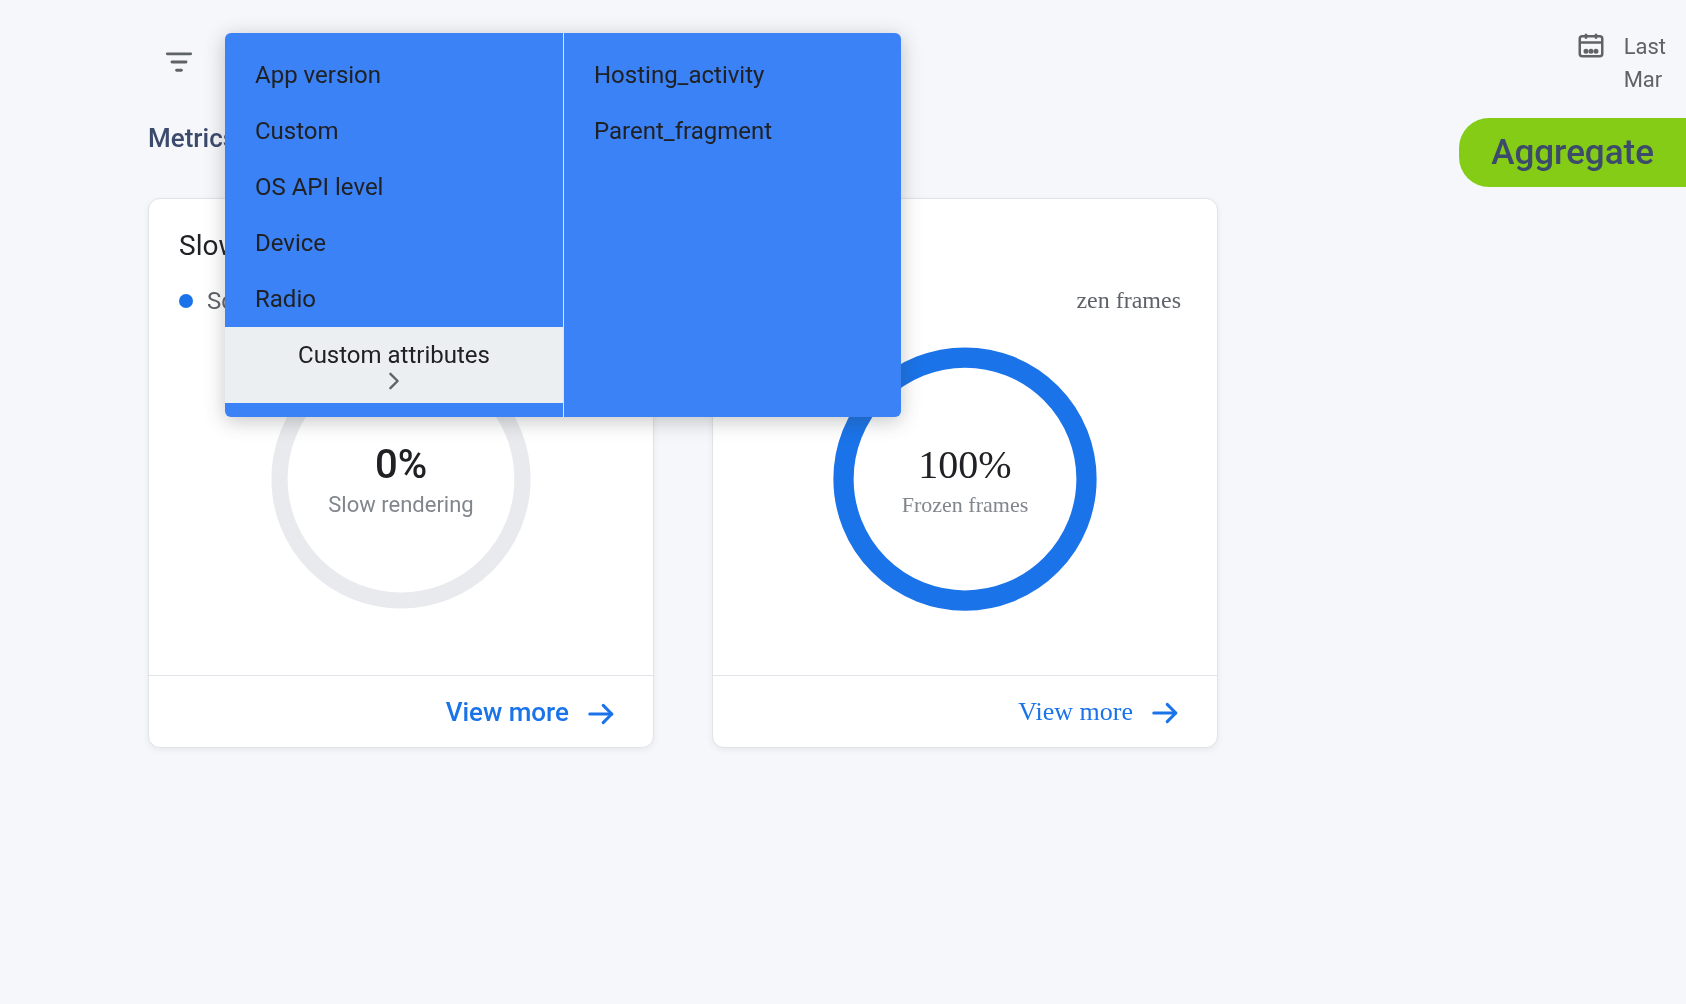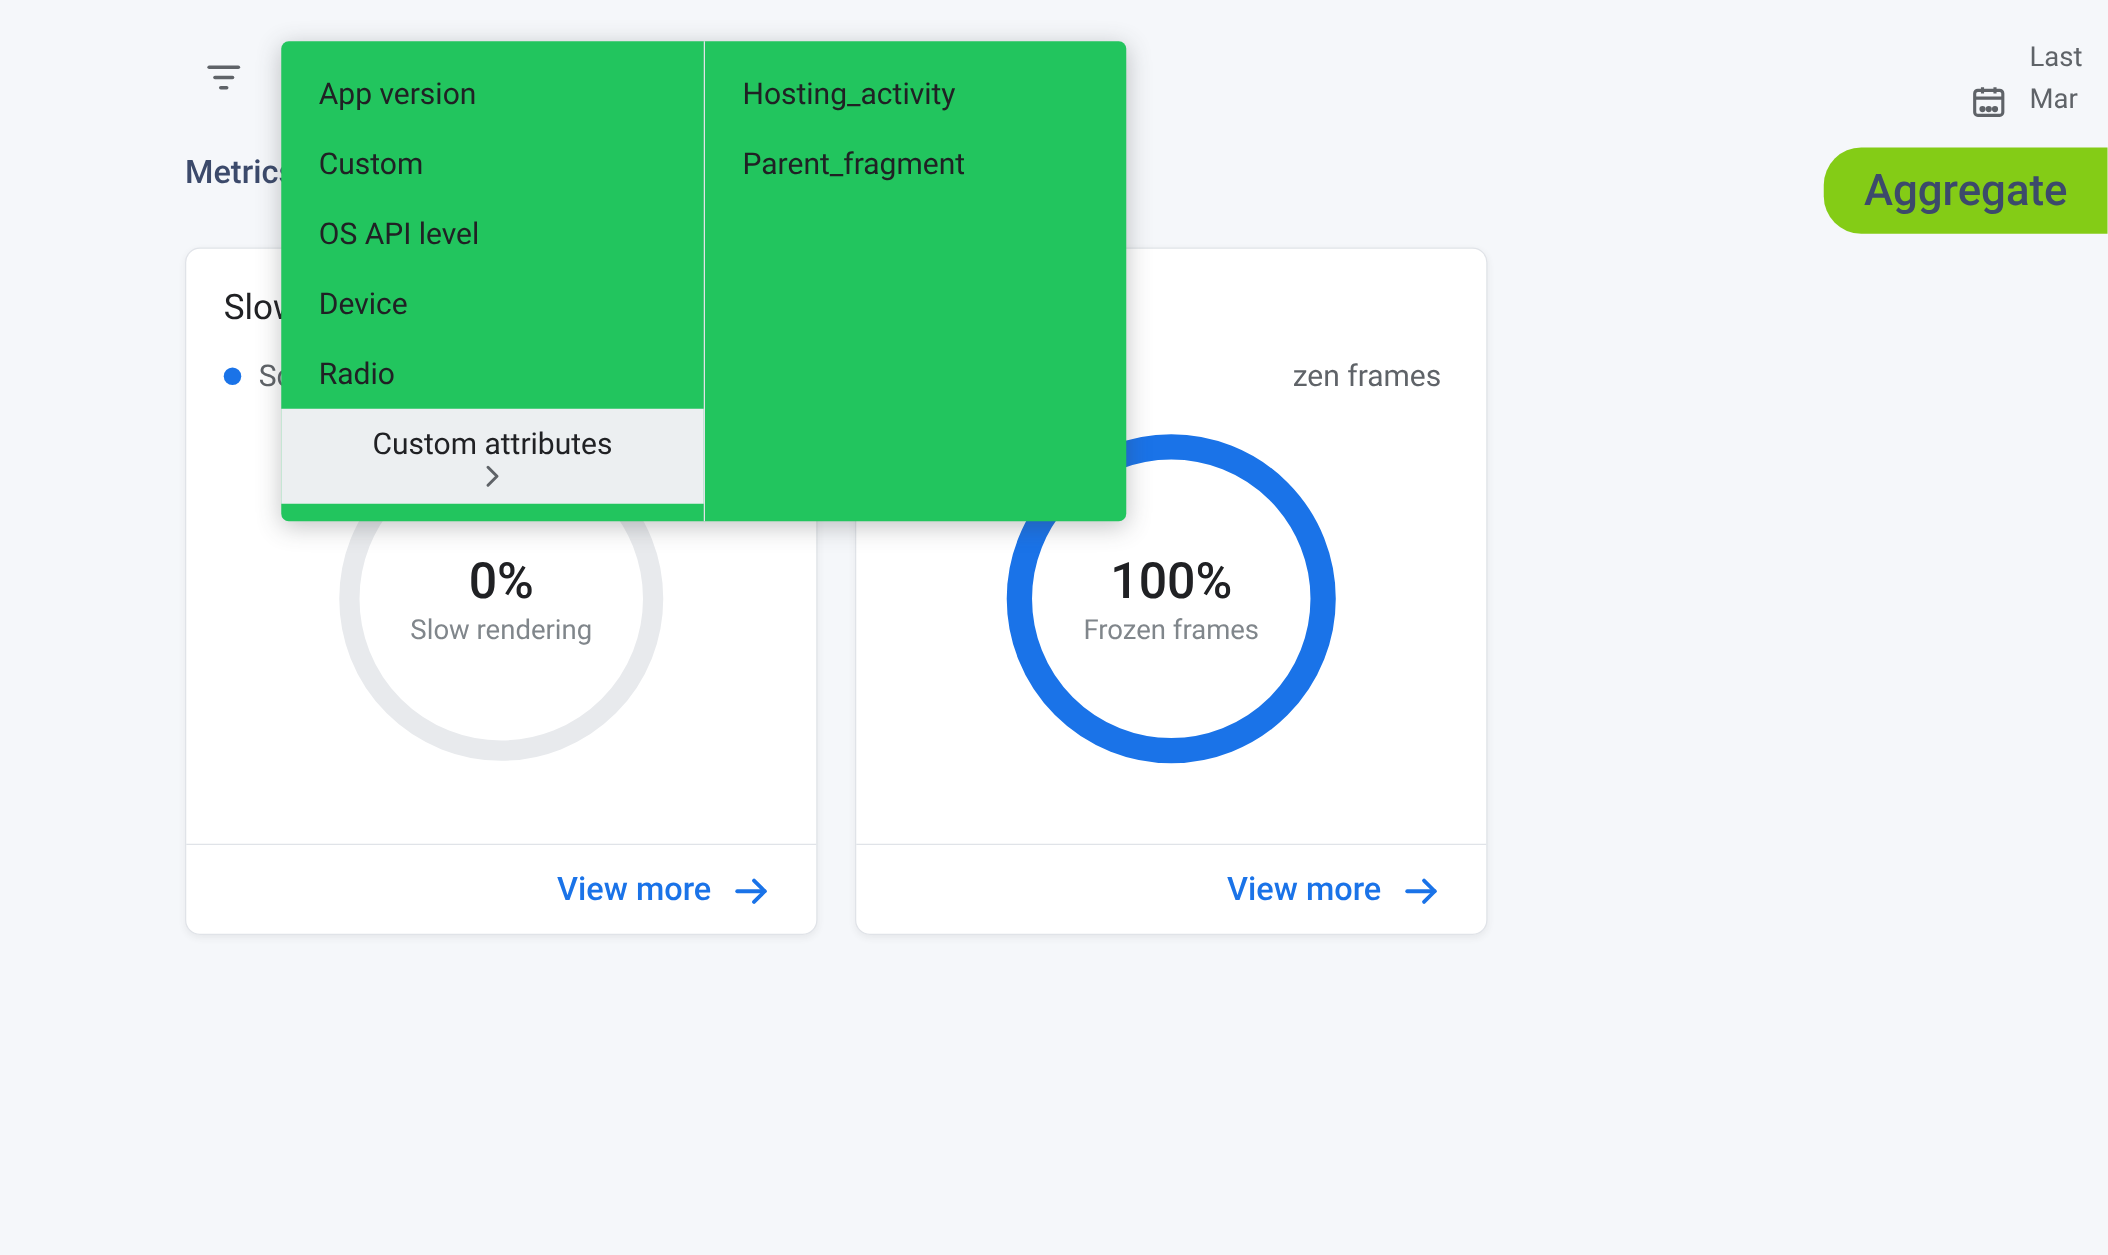"Last" .calendar-area { align-items: flex-end -> flex-start }
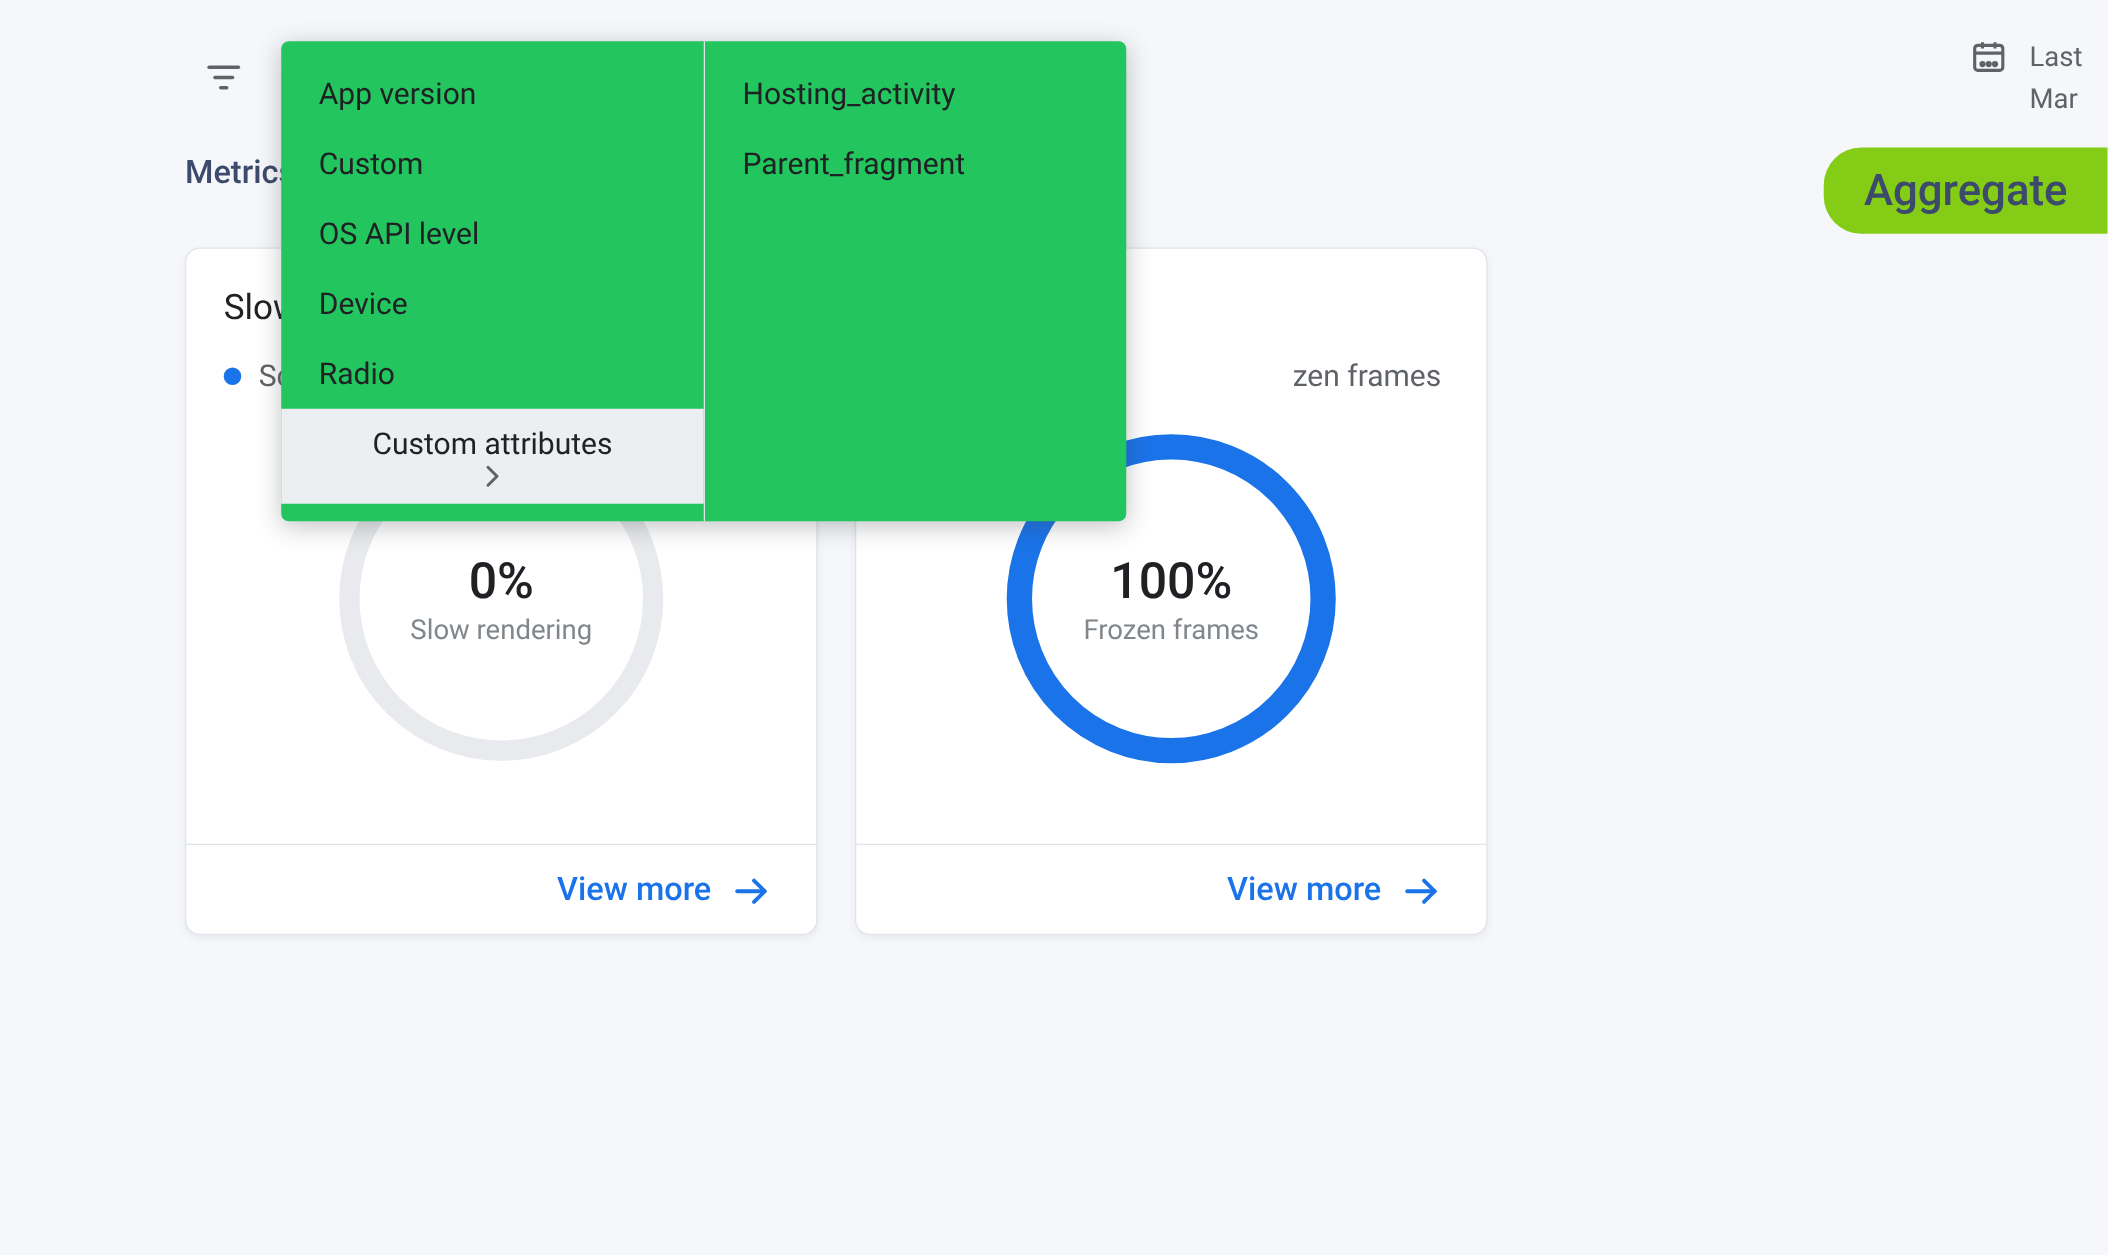"App version" .dropdown { background: #22c55e -> #3b82f6 }
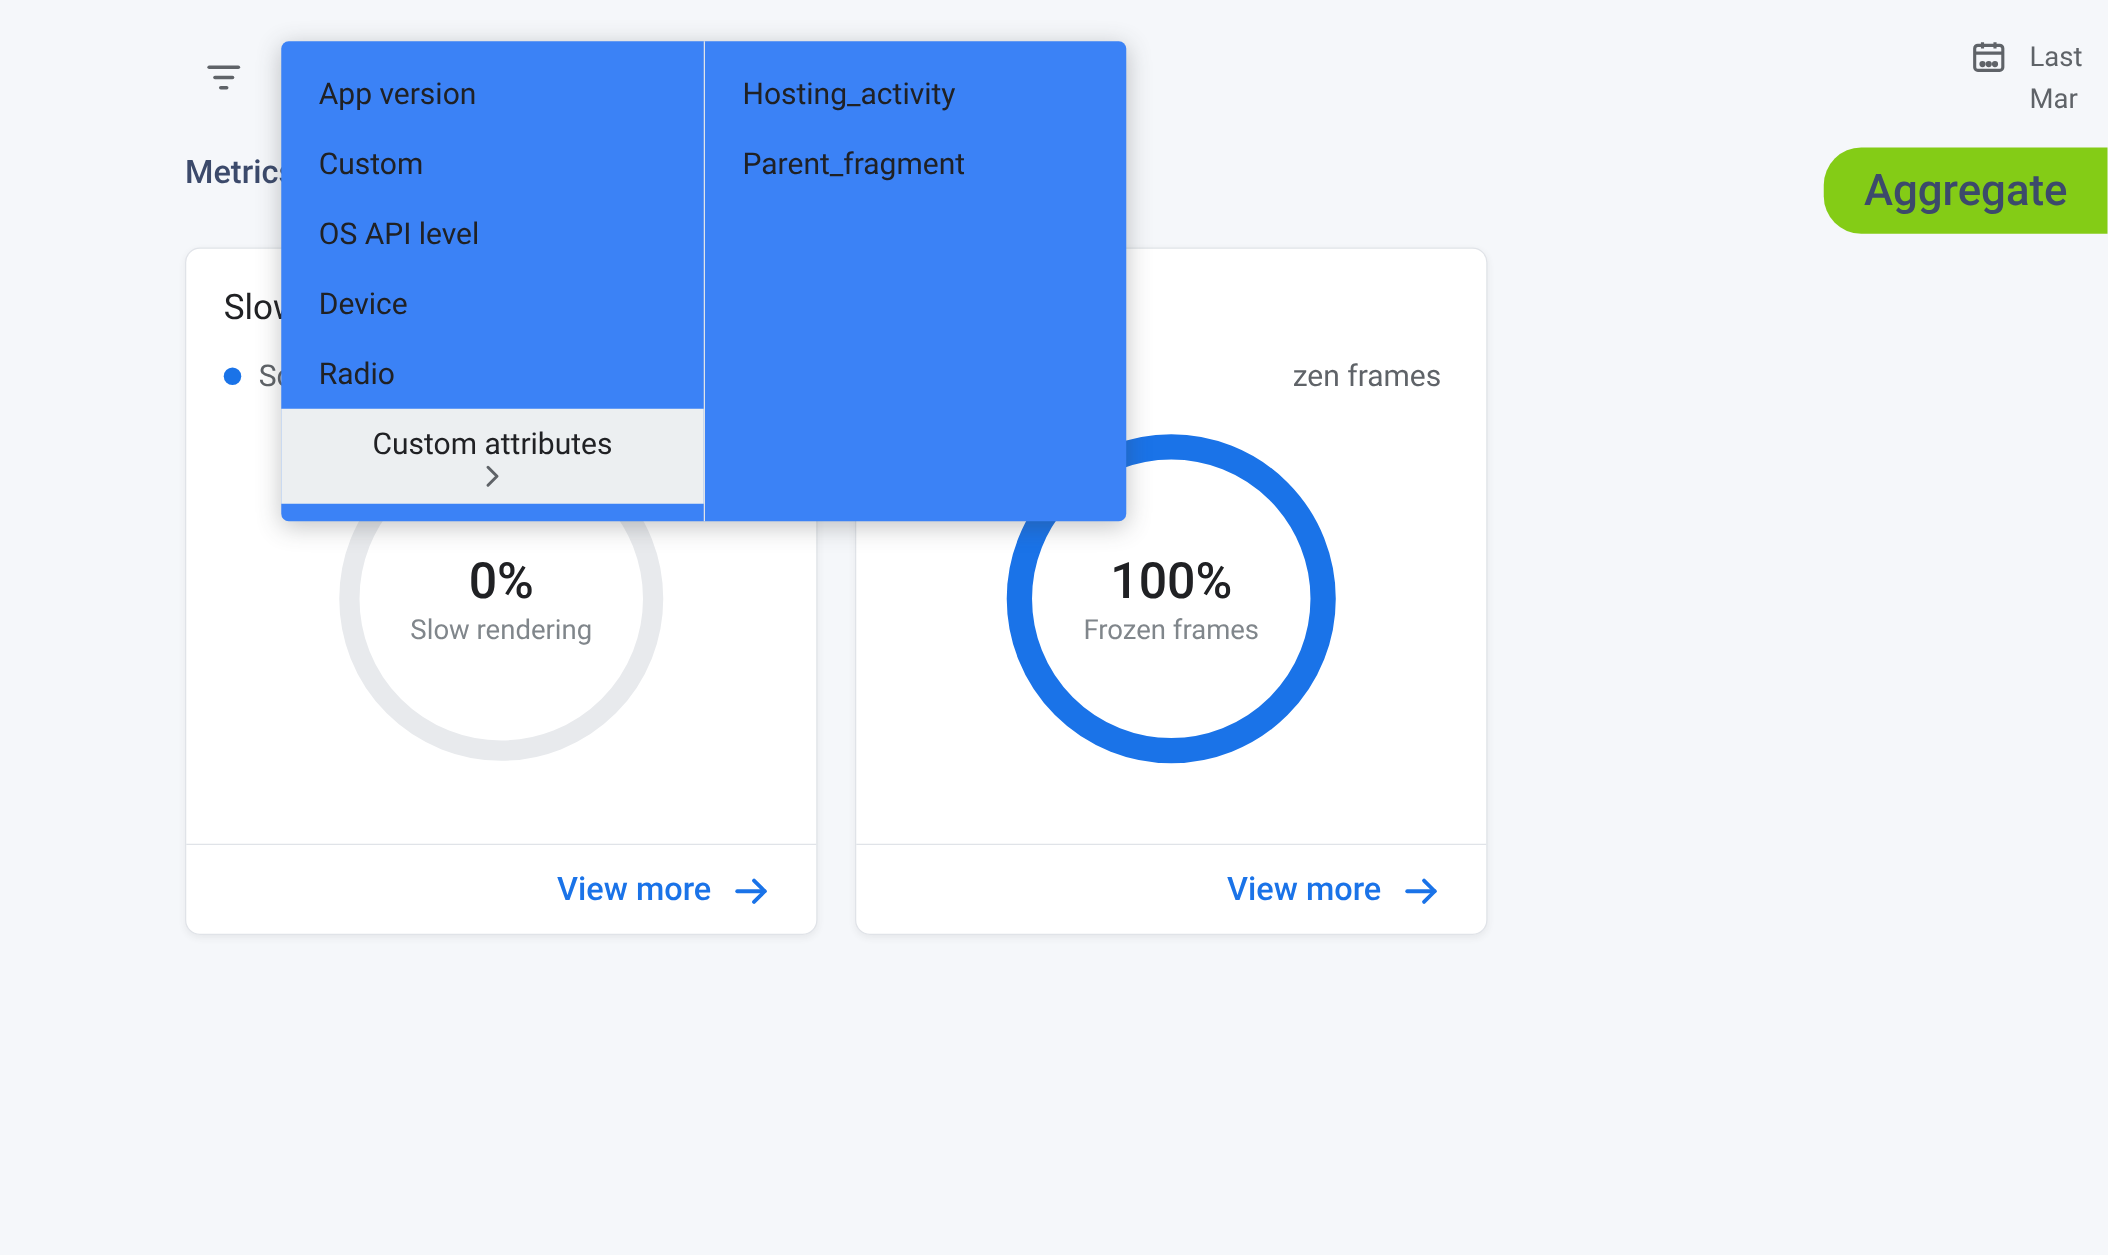"zen frames" .card-right { font-family: none -> Liberation Serif, serif; left: 684px -> 712px }
